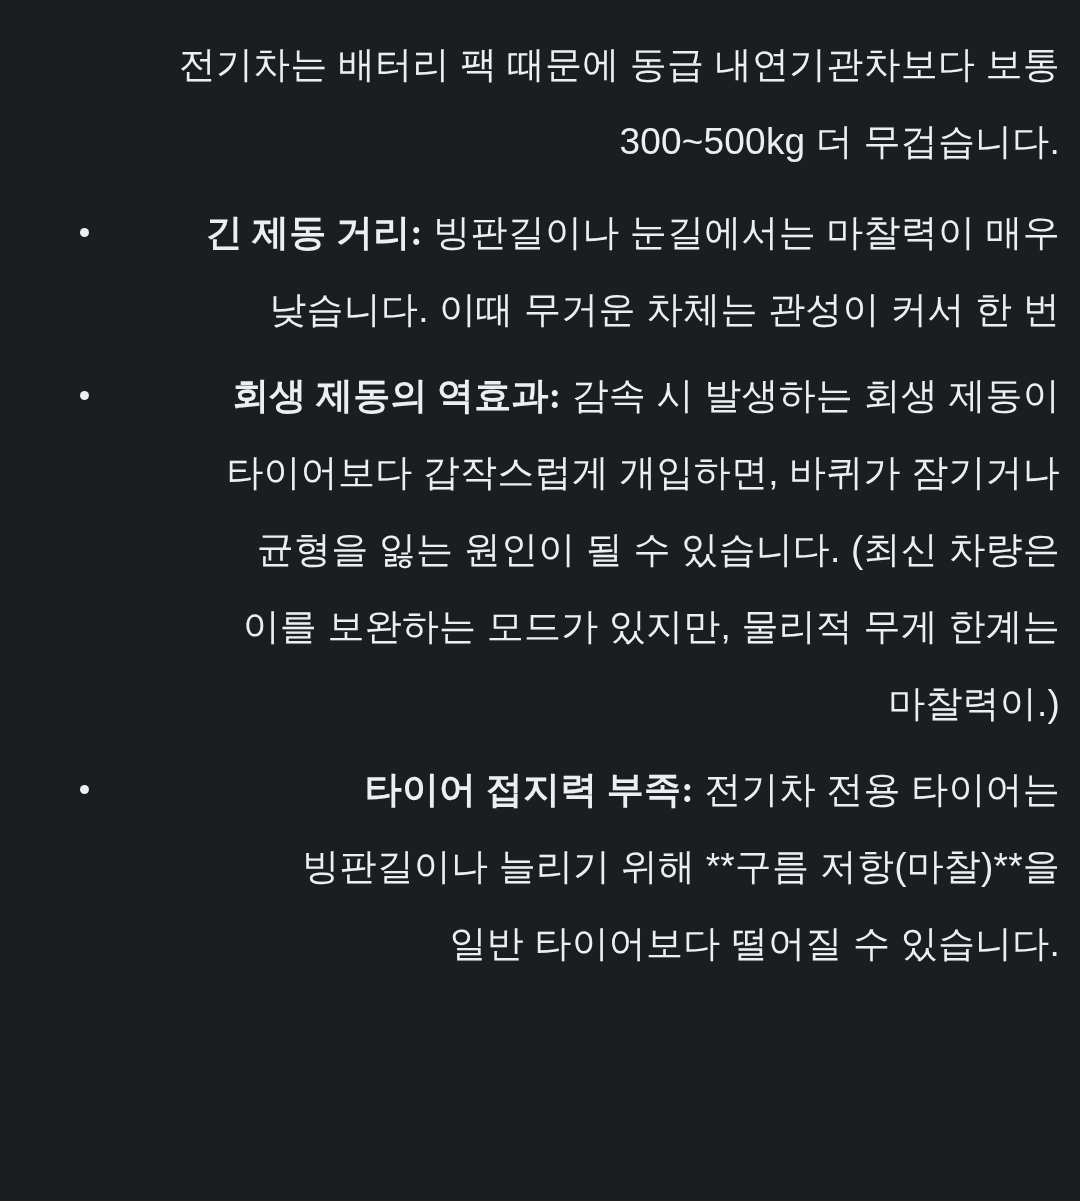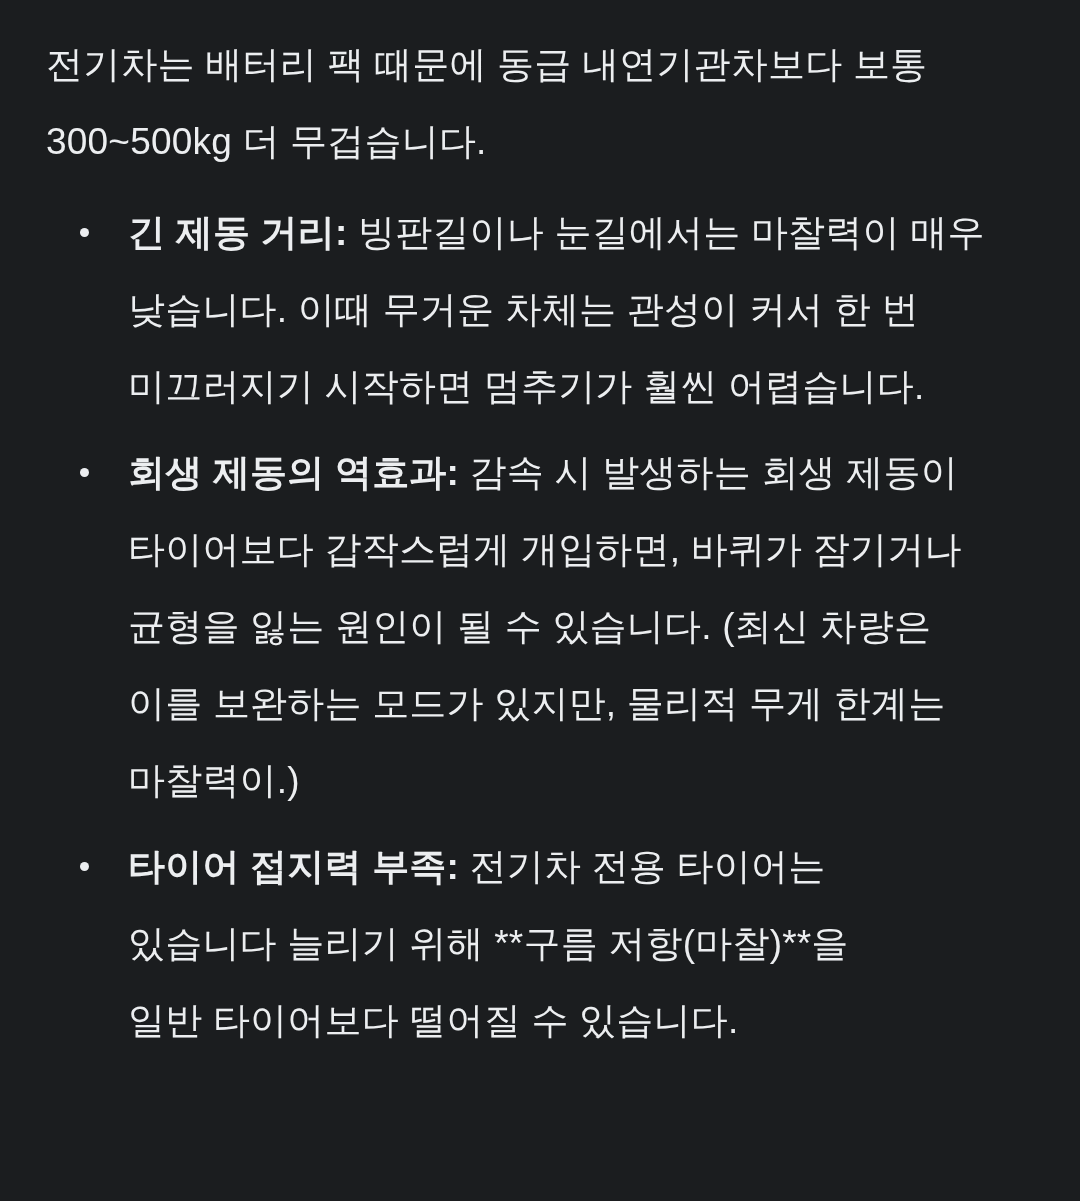"전기차는 배터리 팩 때문에 동급" .chat-message { text-align: none -> right }
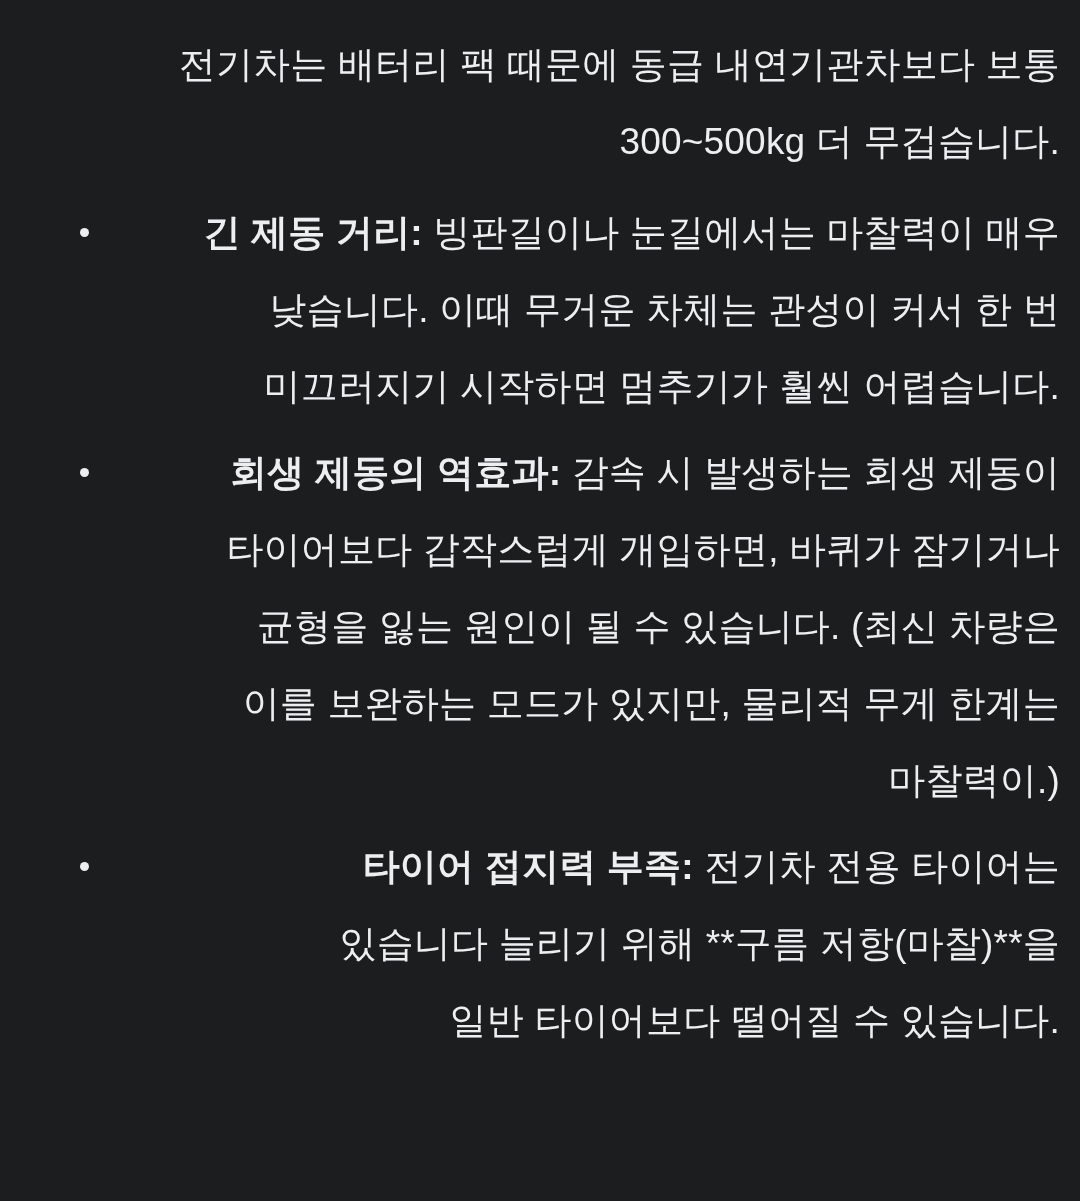"긴 제동 거리:" .bullet-label { font-family: none -> Liberation Serif, serif }
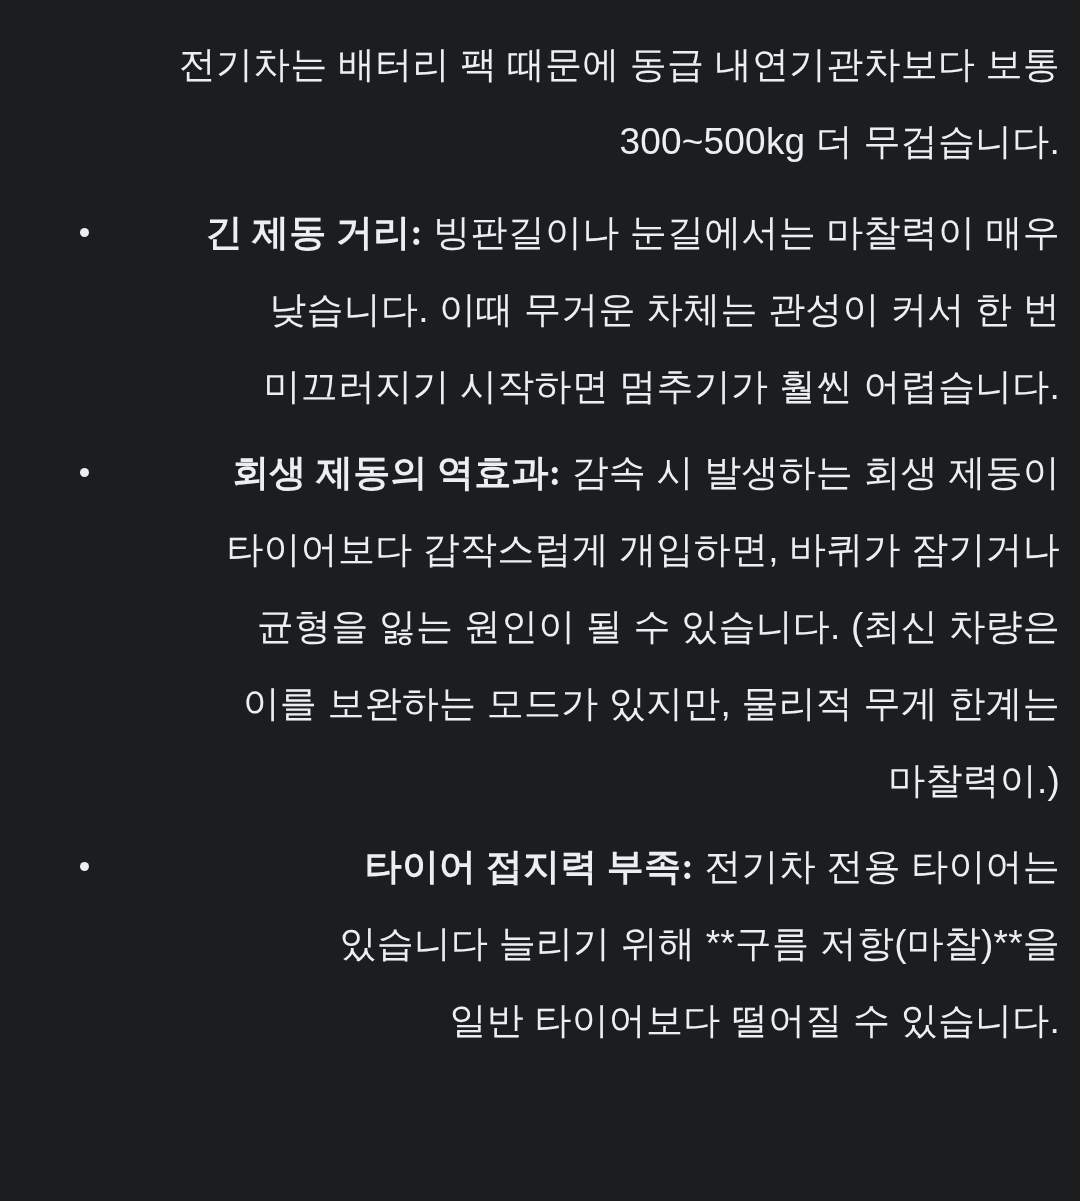"미끄러지기 시작하면 멈추기가 훨씬 어렵습니다." span.line { html: <span>미끄러지기 시작하면 멈추기가 훨씬 어렵습니다.</span> -> none }
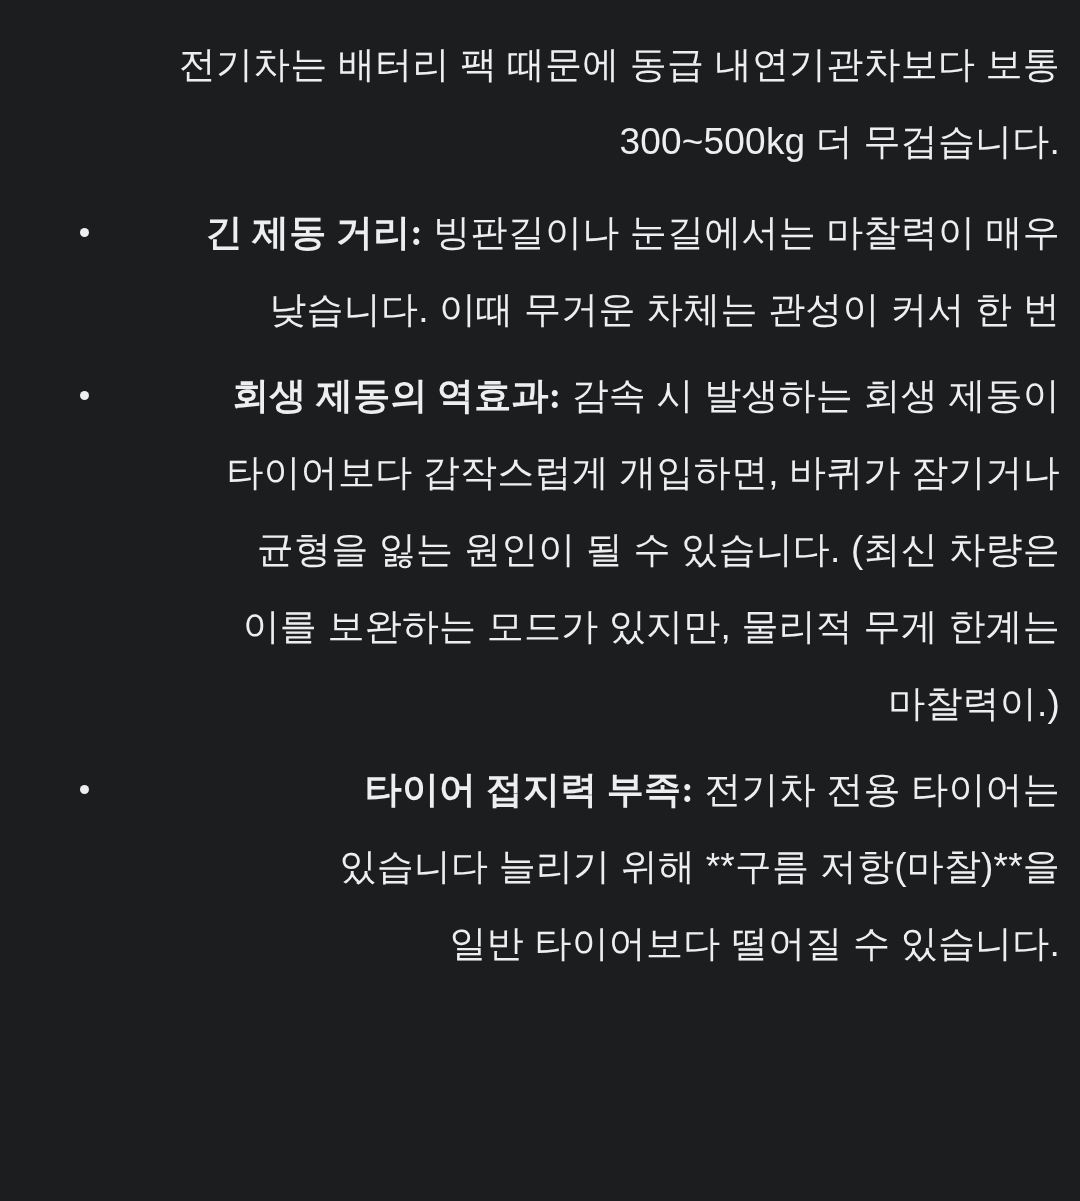"있습니다 늘리기 위해 **구름 저항(마찰)**을" span.line { text: 있습니다 -> 빙판길이나 }
